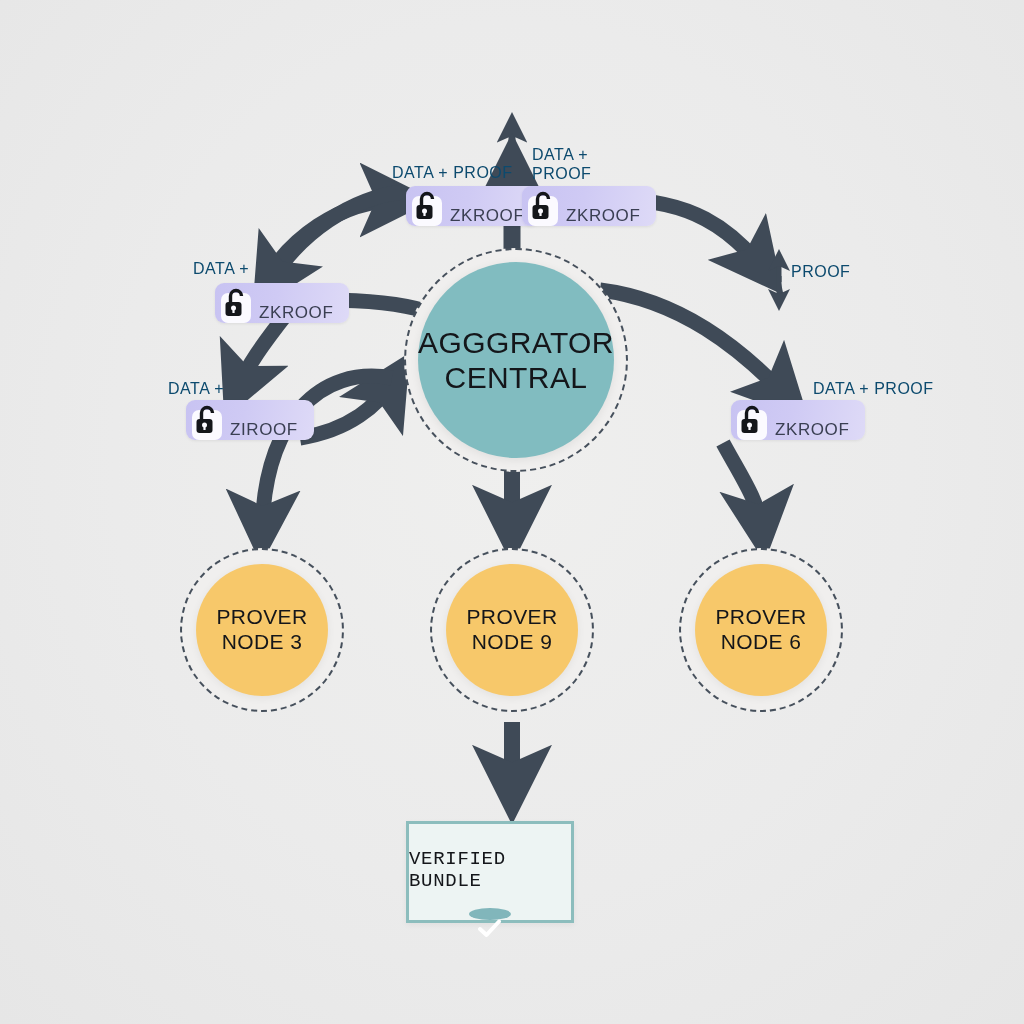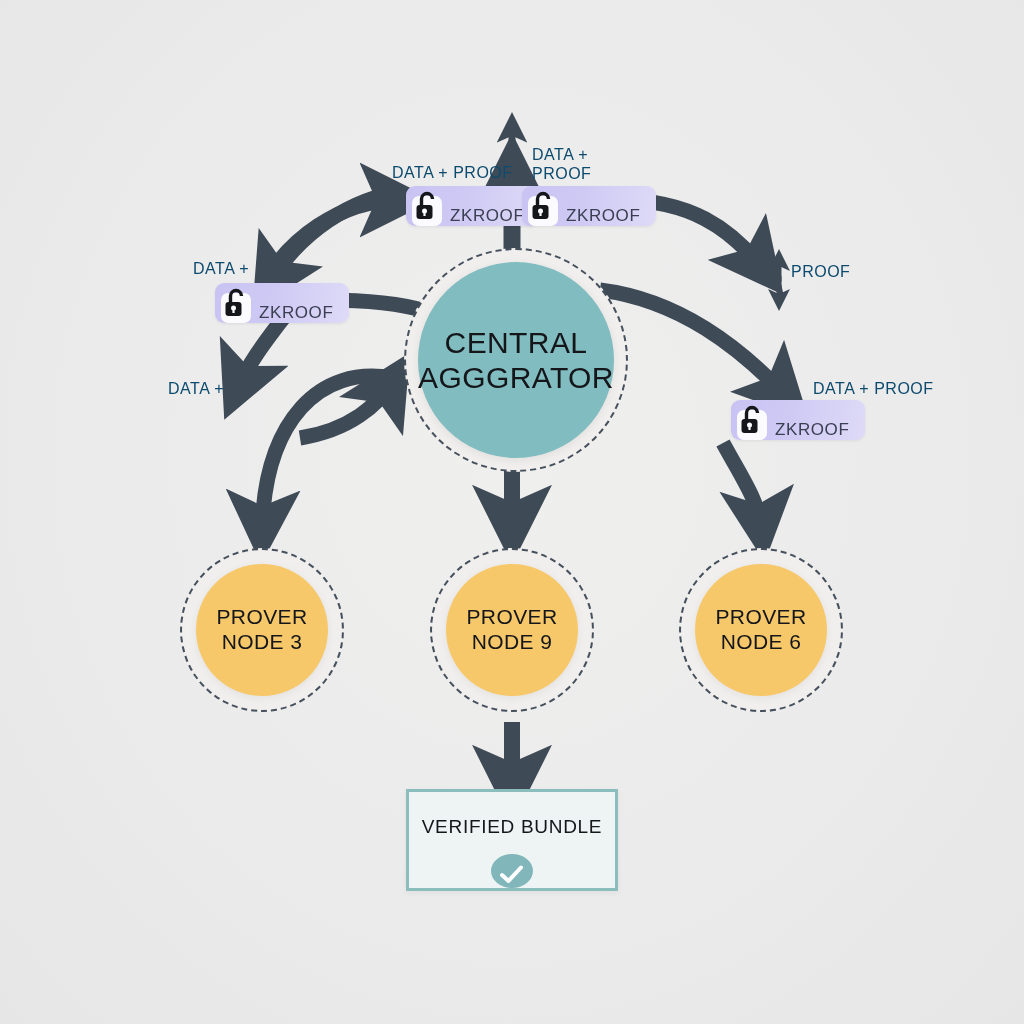"CENTRAL" div { order: before "AGGGRATOR" -> after "AGGGRATOR" }
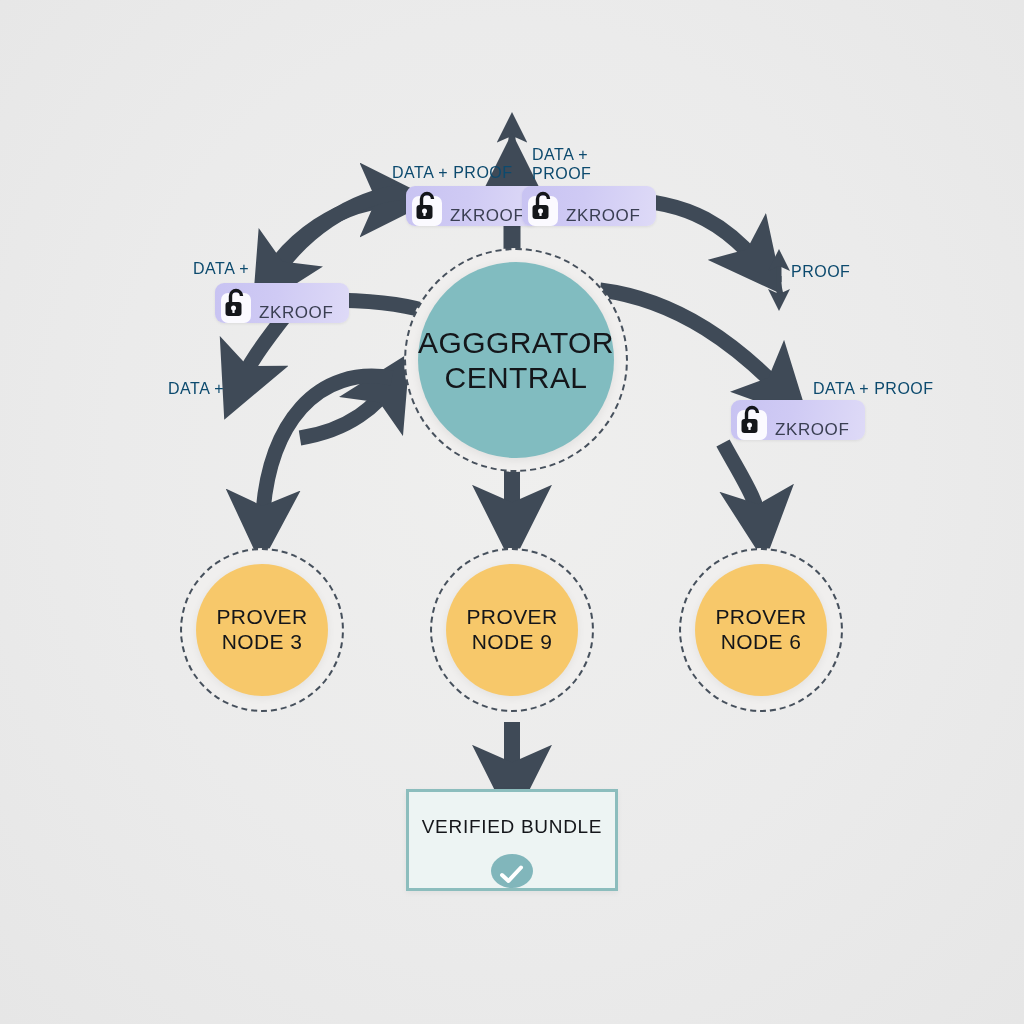"ZIROOF" div.zk-badge { html: none -> <div> <span> <svg> <path></path> <rect></rect> <circle></circle> <rect></rect> </svg> </span> <span>ZIROOF</span> </div> }
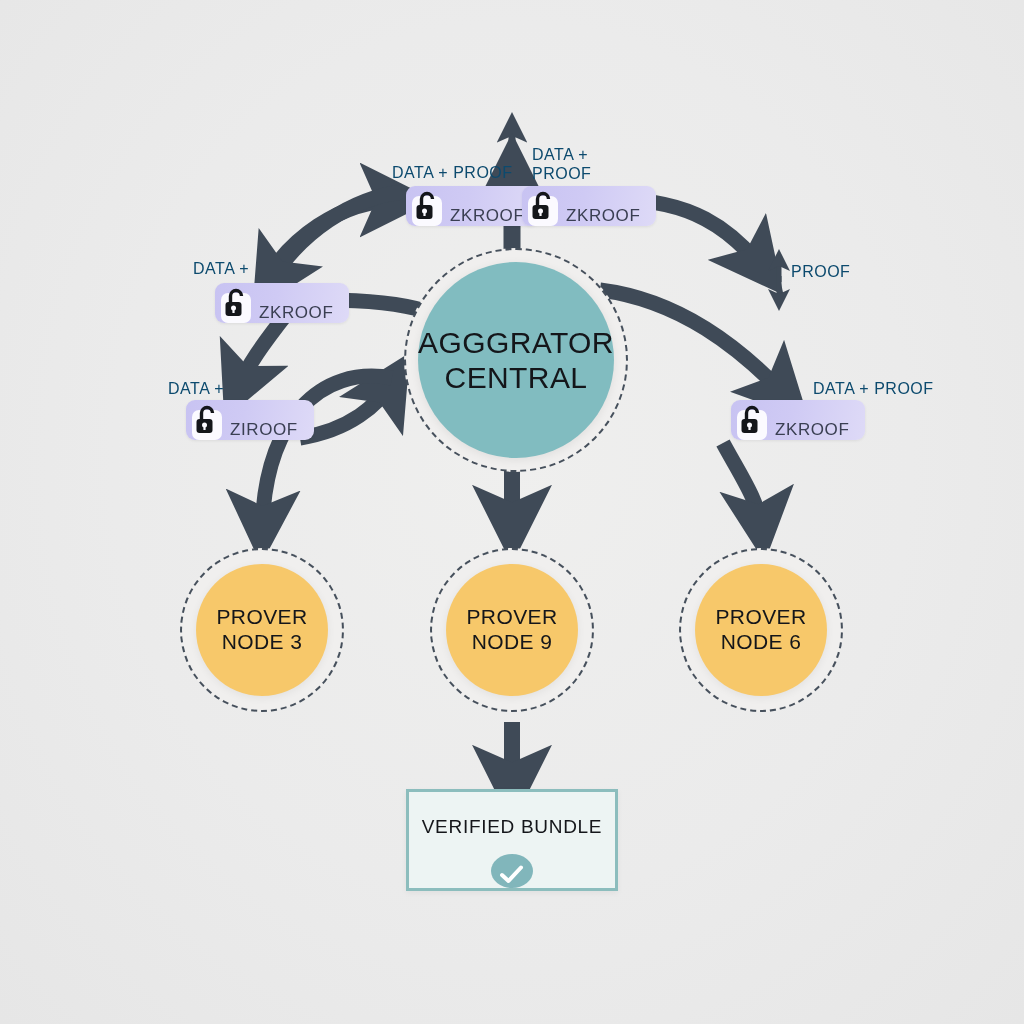"VERIFIED BUNDLE" div { font-family: none -> Liberation Mono, monospace; top: 789px -> 821px; width: 212px -> 168px }
